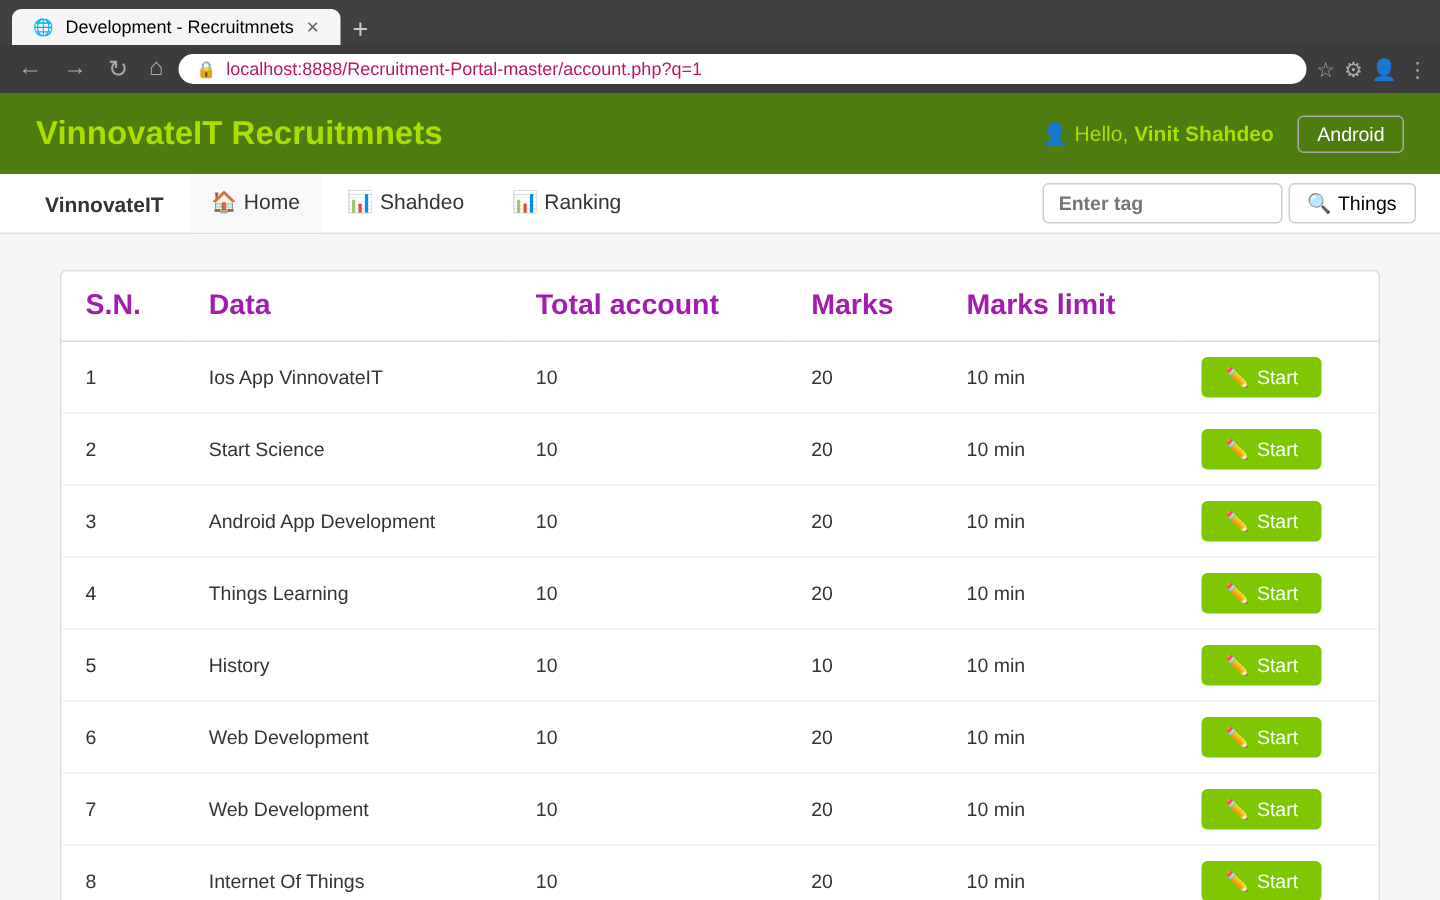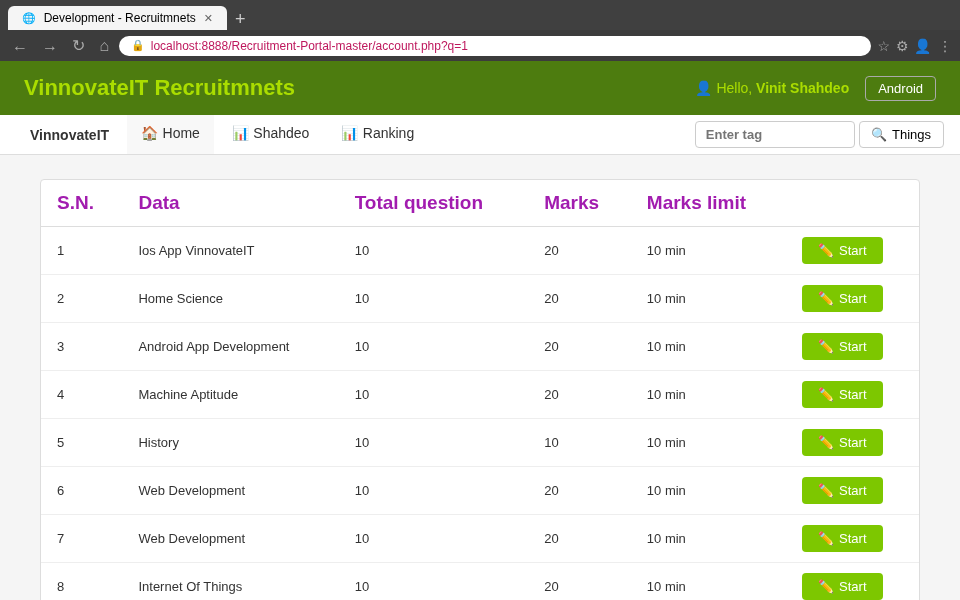"Total question" th { text: question -> account }
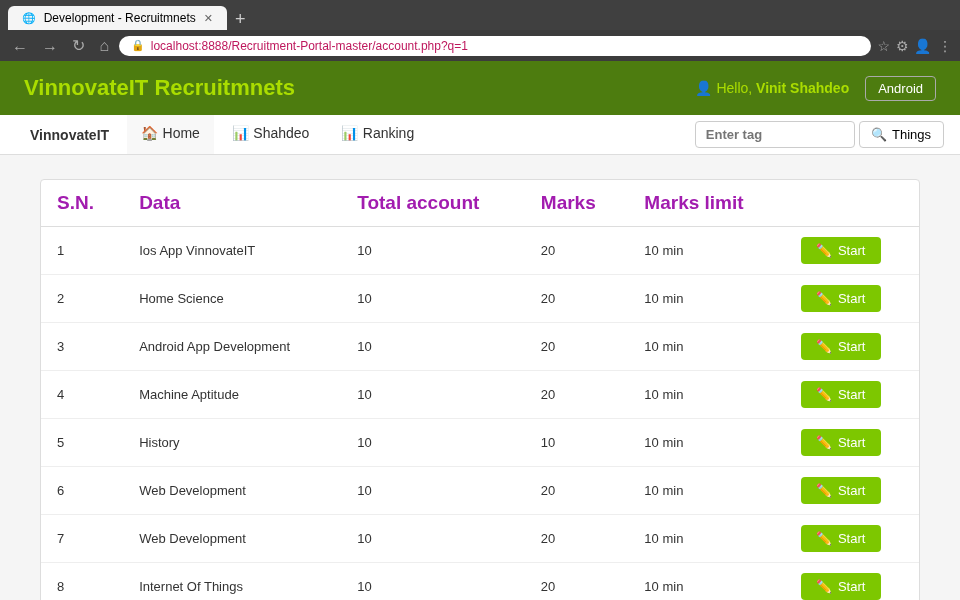"Home Science" td { text: Home -> Start }
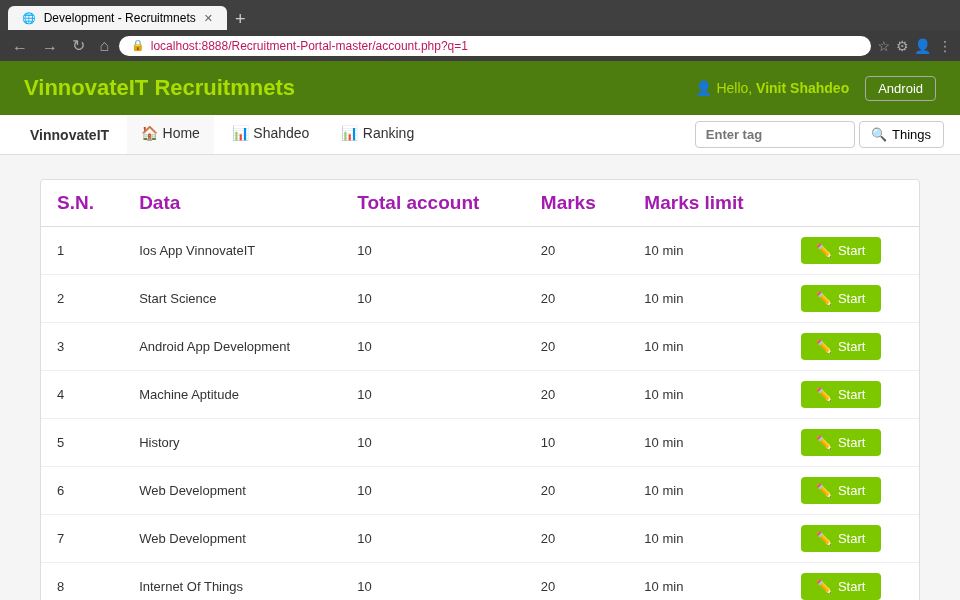"Machine Aptitude" td { text: Machine Aptitude -> Things Learning }
